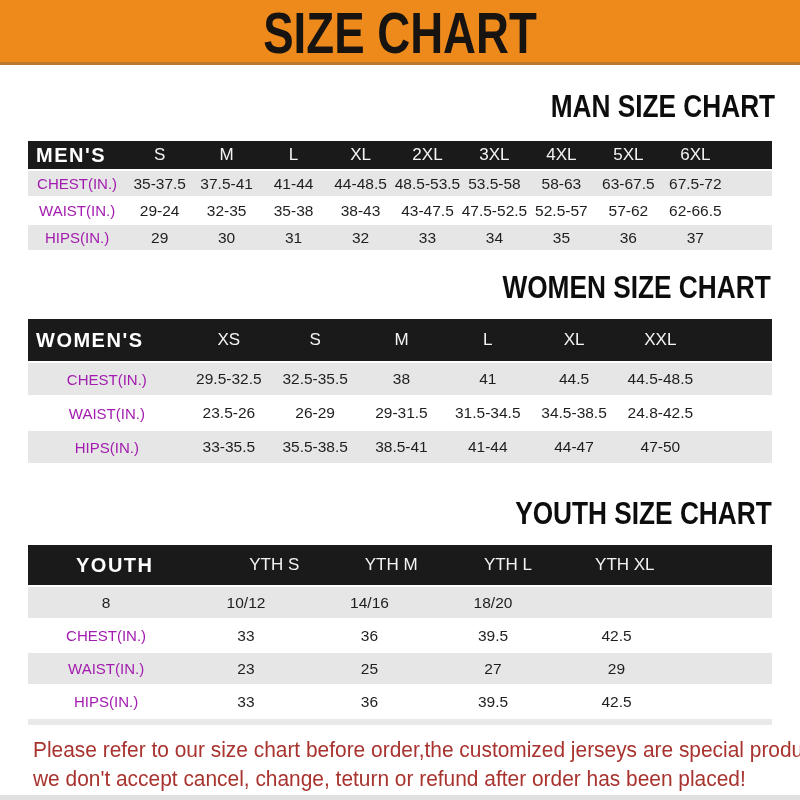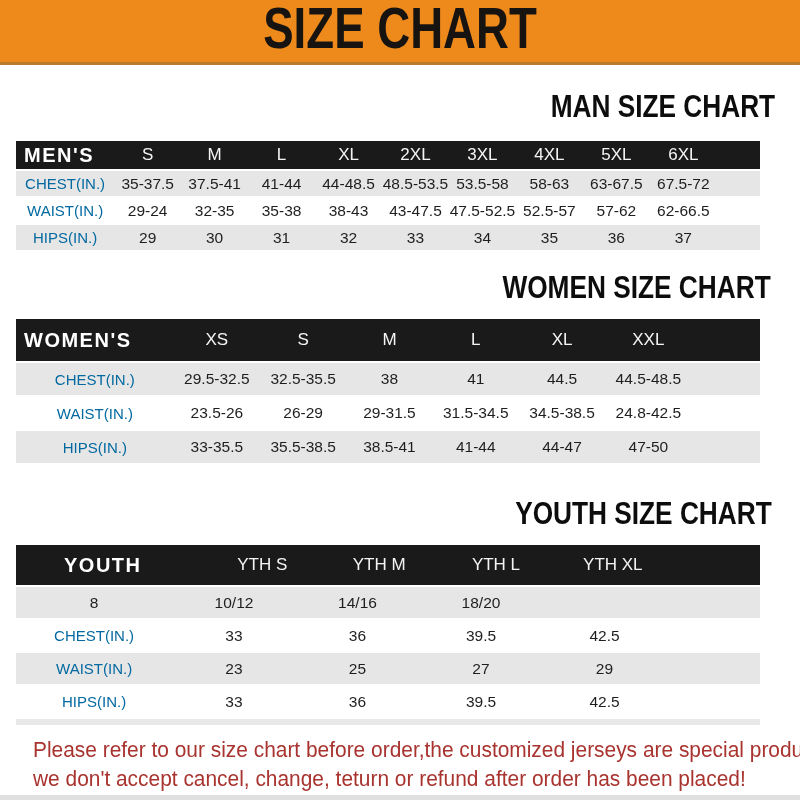"SIZE CHART" .banner { align-items: flex-start -> flex-end }
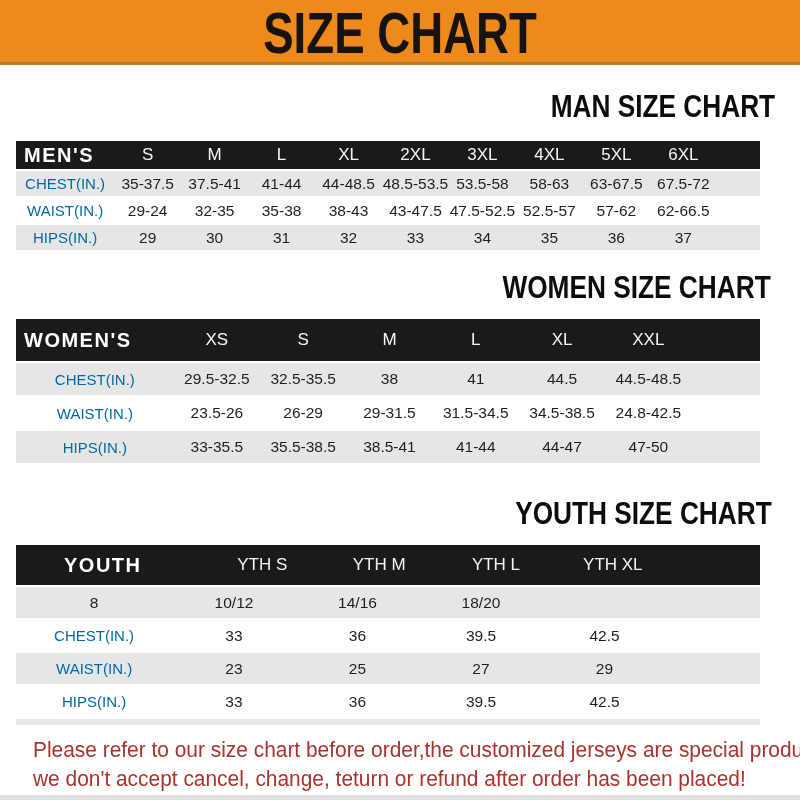"MEN'S" .size-table { margin: 0 16px -> 0 28px }
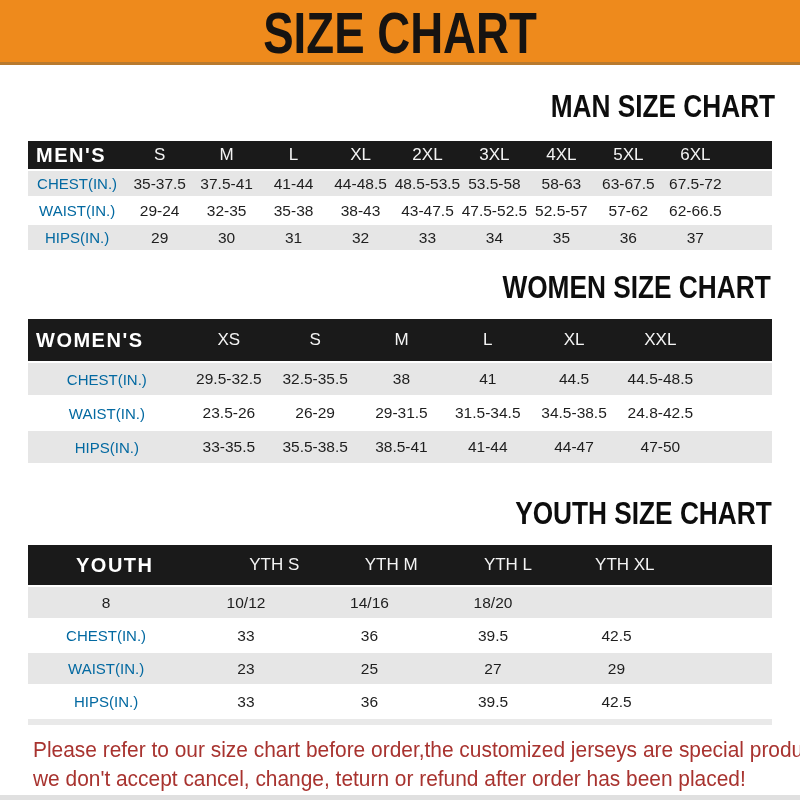"CHEST(IN.)" .row-label { color: #0369a1 -> #a21caf }
